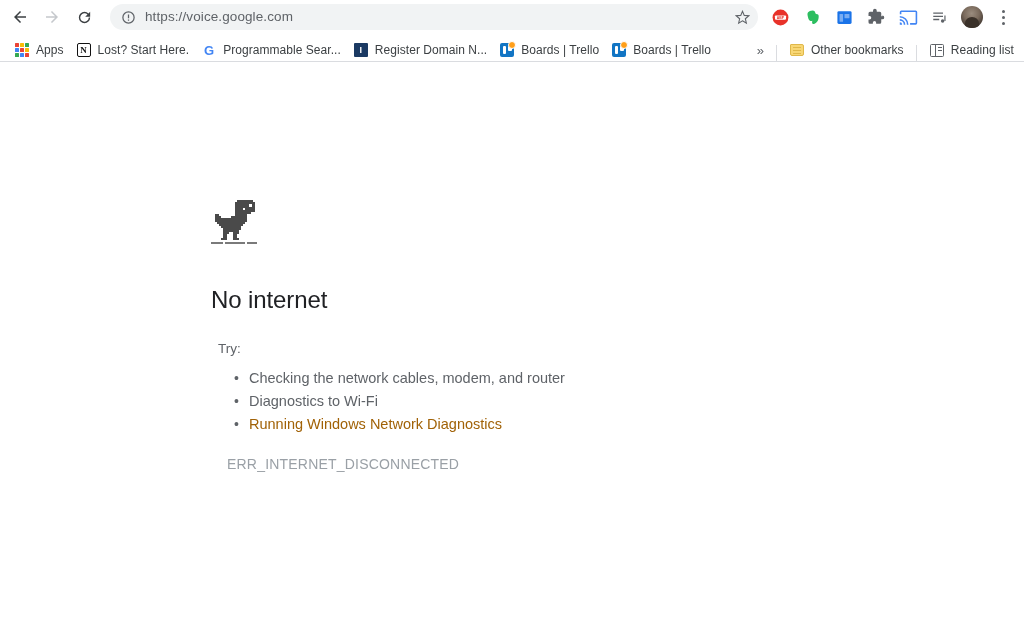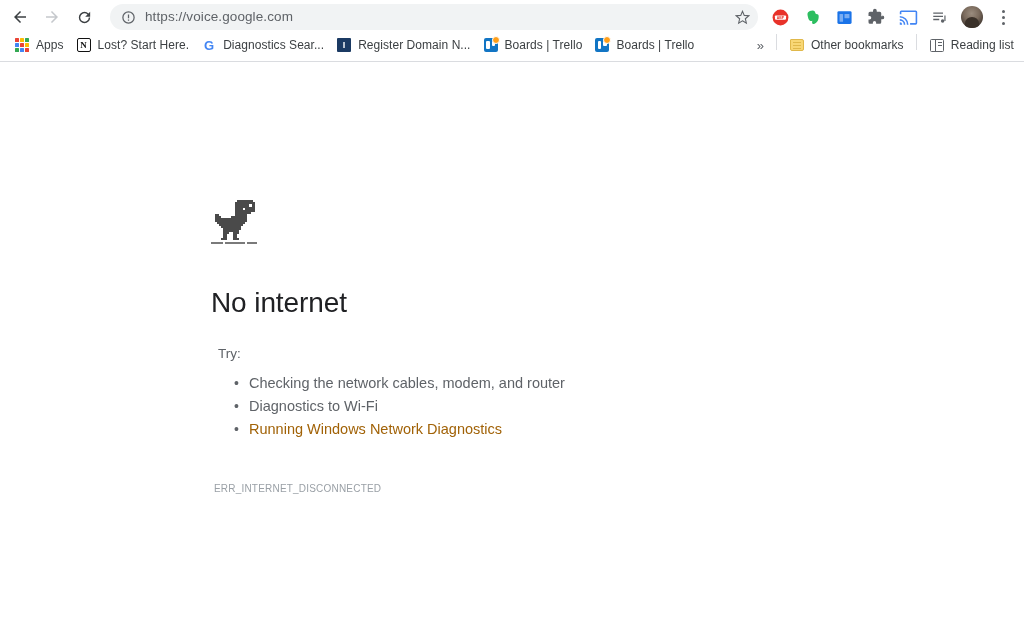"Apps" .bookmarks-bar { align-items: flex-start -> flex-end }
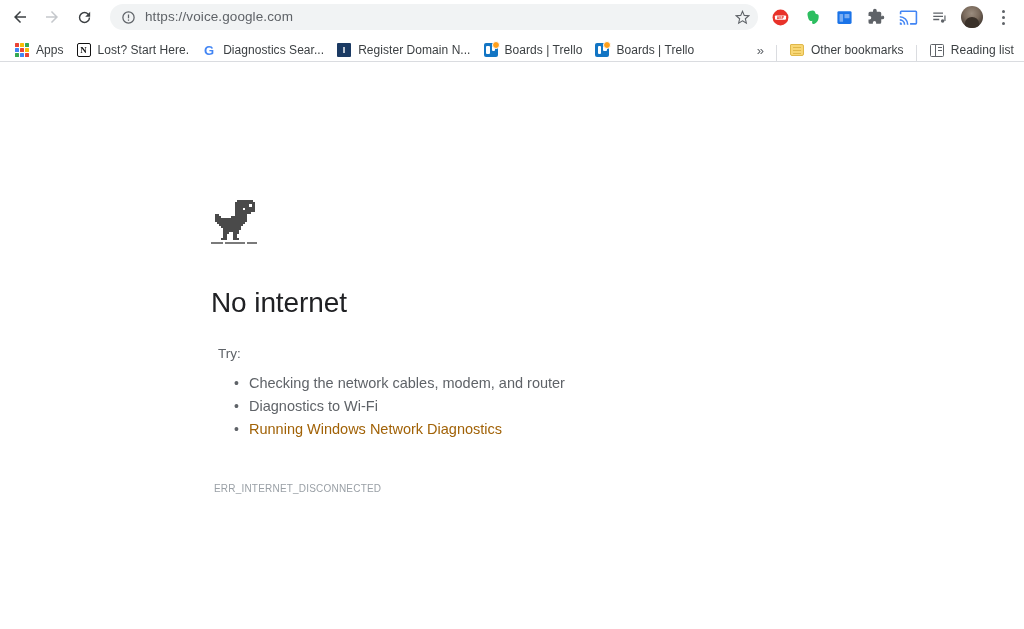"Diagnostics Sear..." span.bm-label { text: Diagnostics -> Programmable }
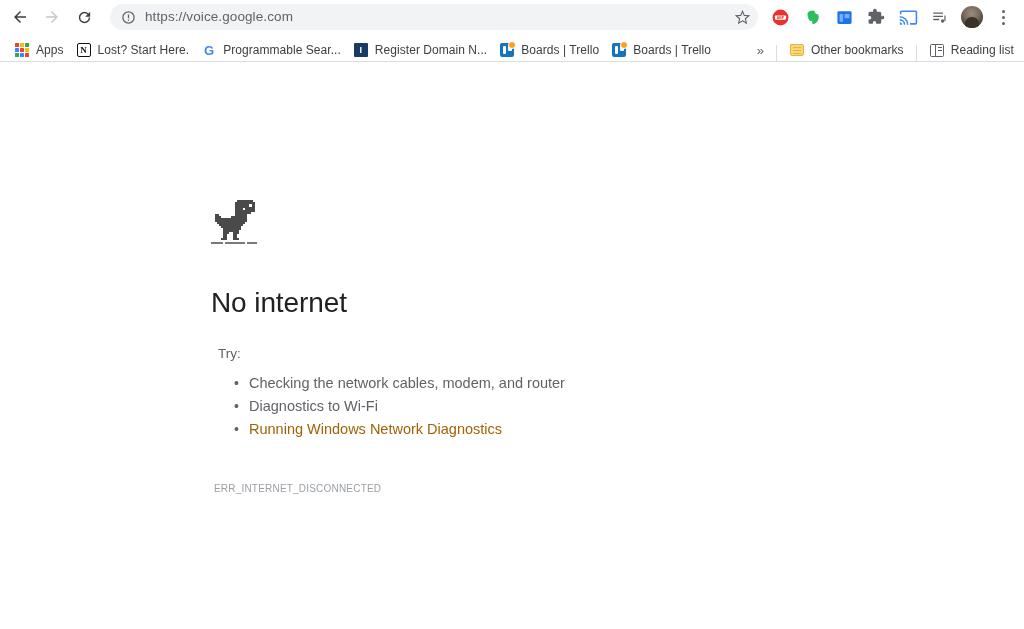"No internet" .error-title { font-size: 28px -> 24px }
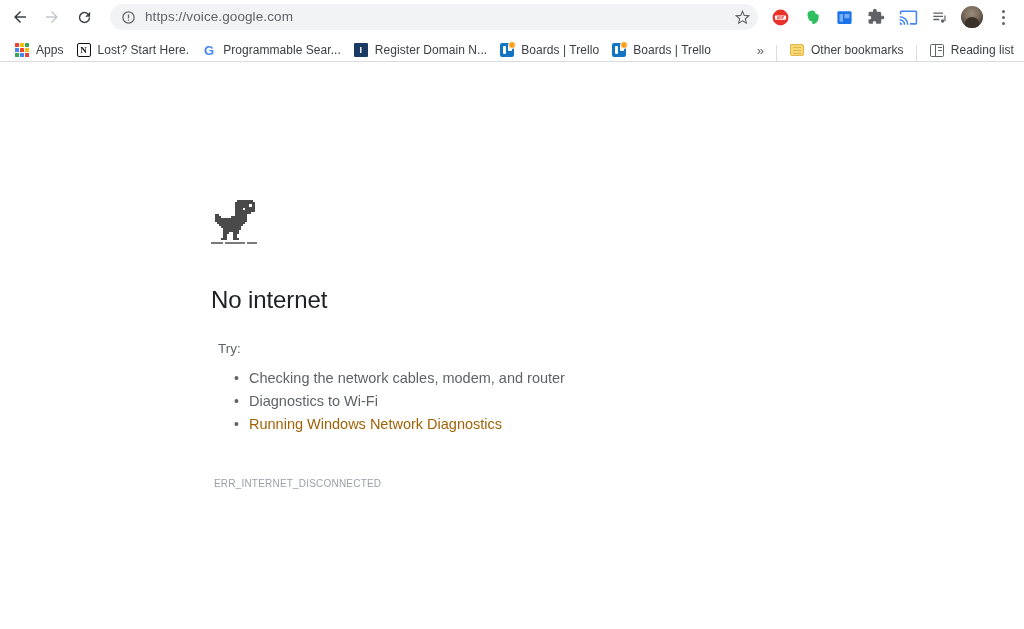"Checking the network cables, modem," .try-list { margin: 0 0 42px 0 -> 0 0 20px 0 }
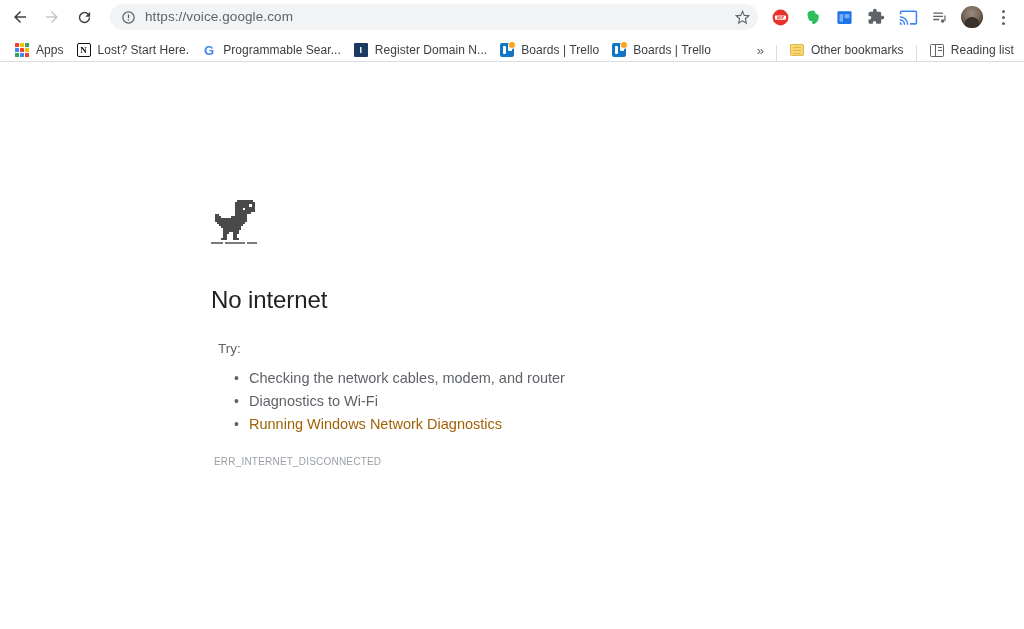"ERR_INTERNET_DISCONNECTED" .err-code { font-size: 10px -> 14px; margin: 3px -> 16px }
